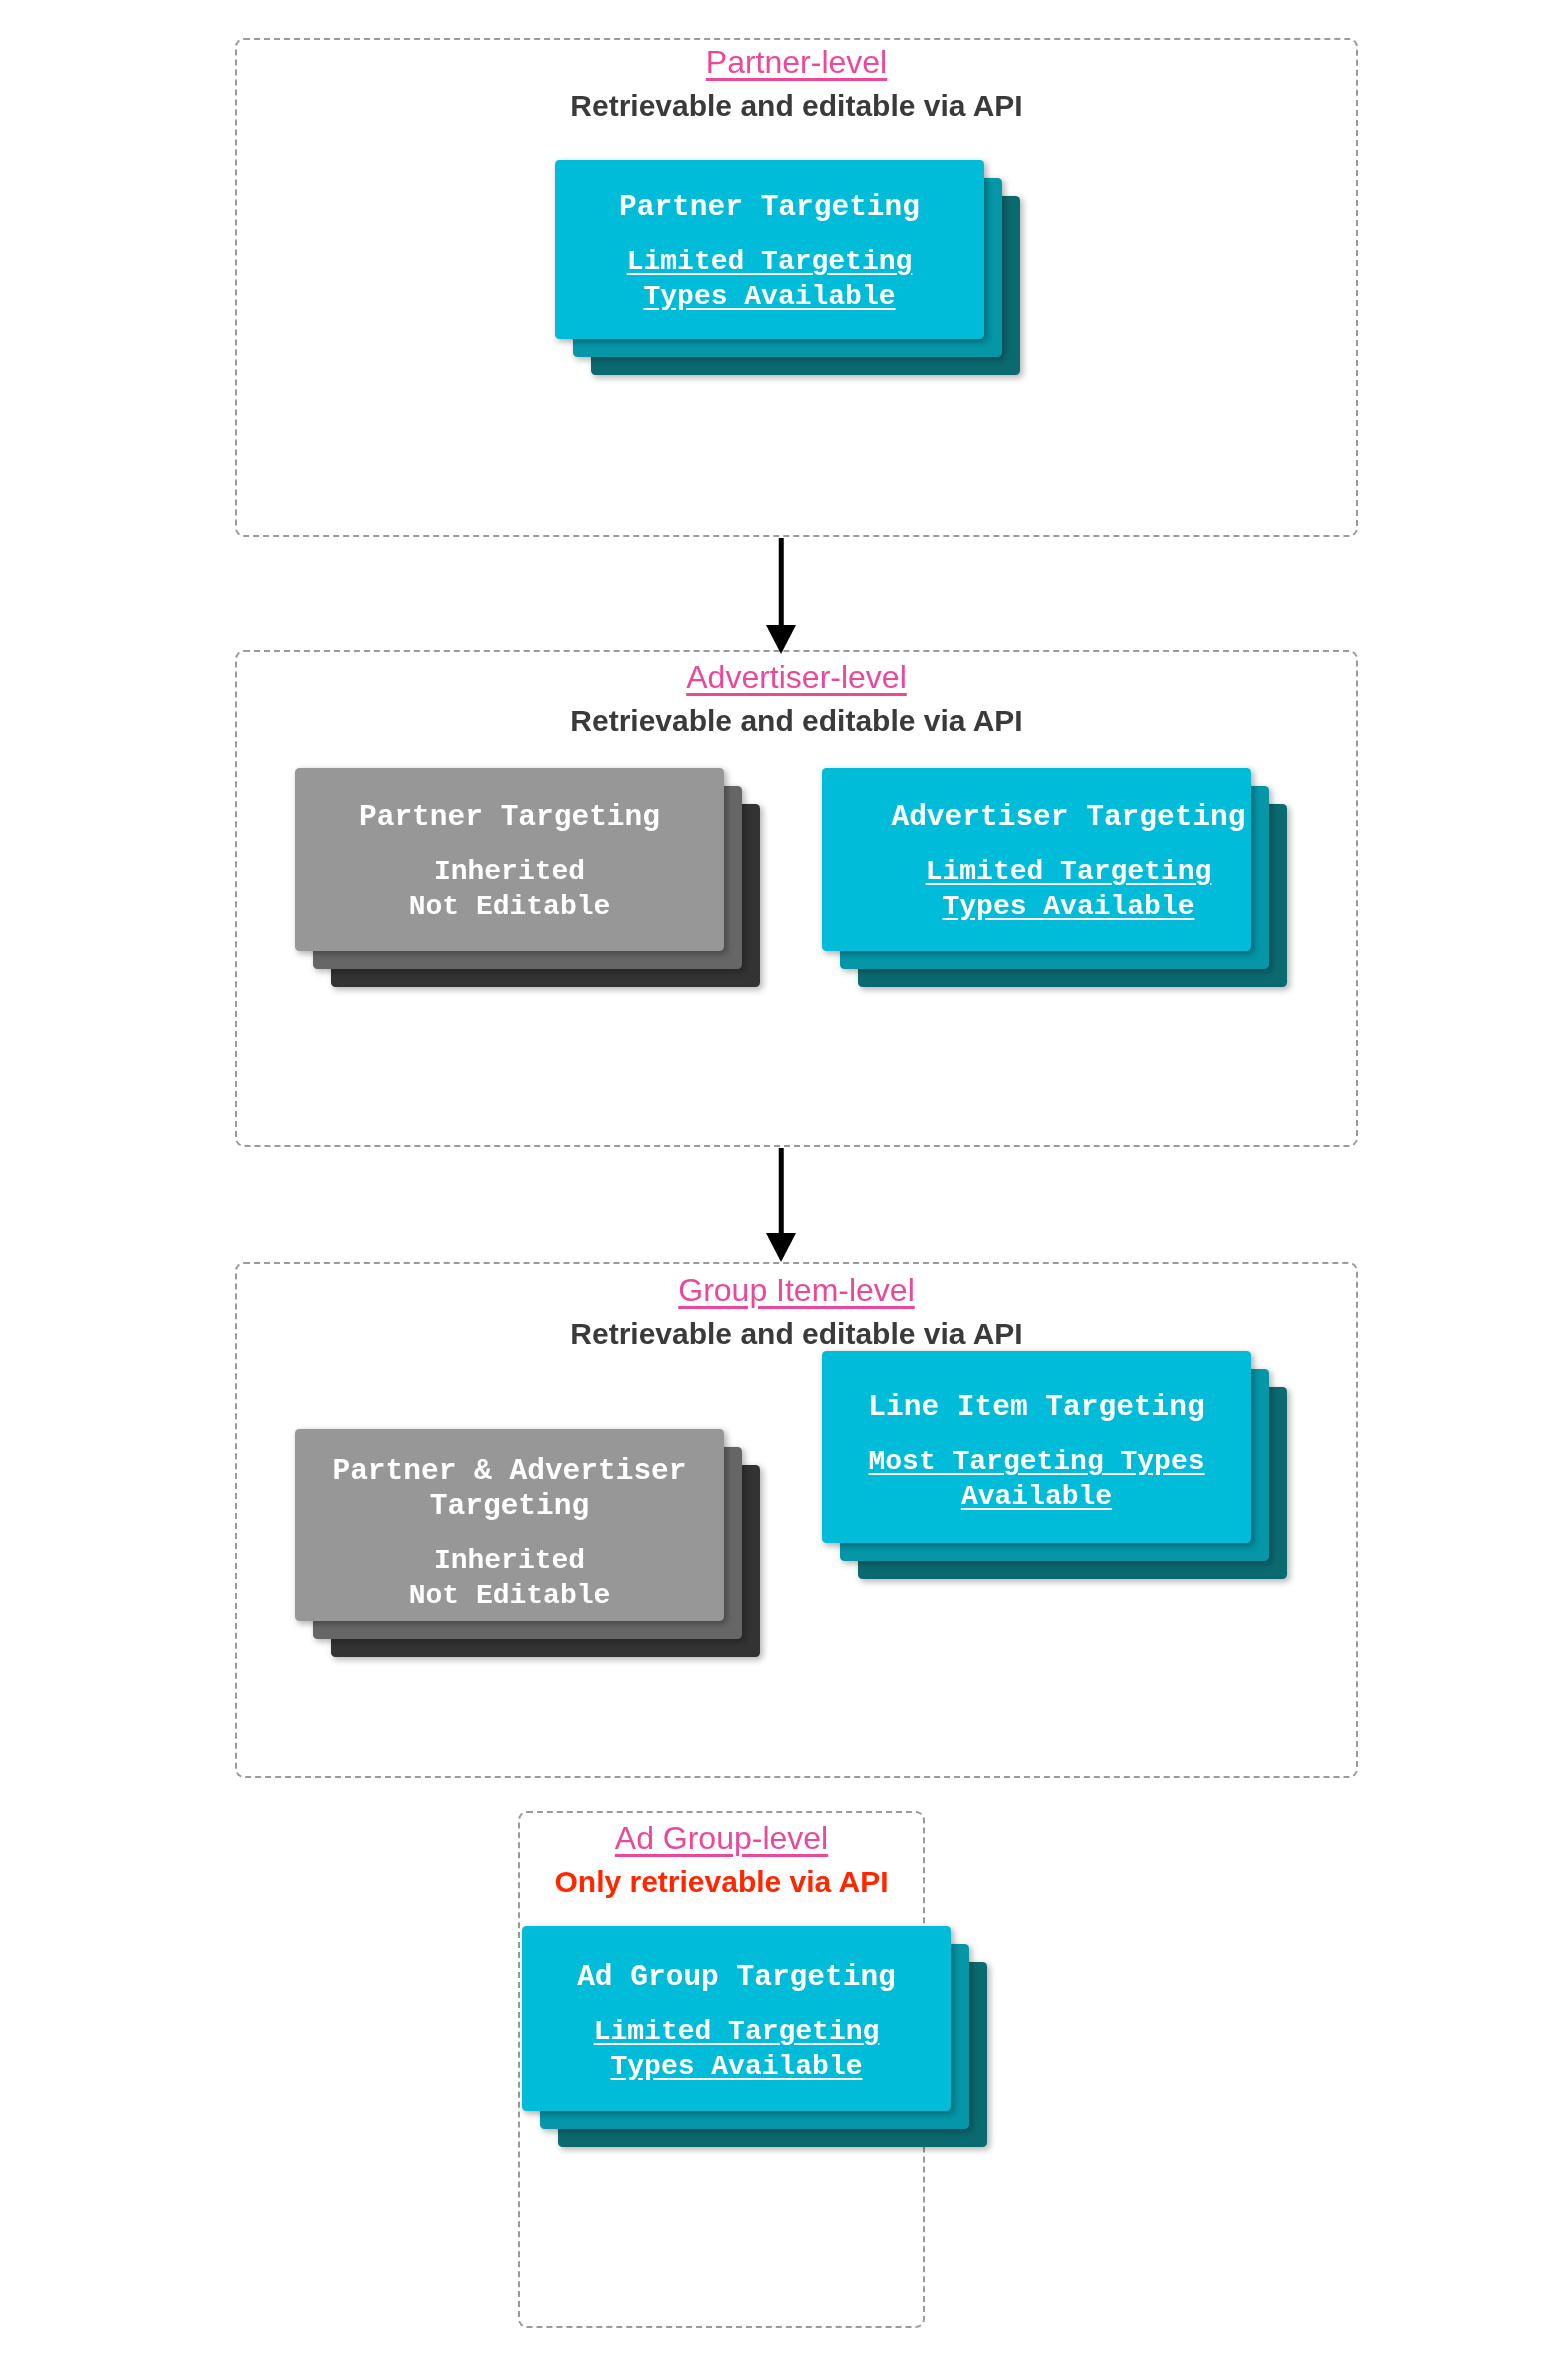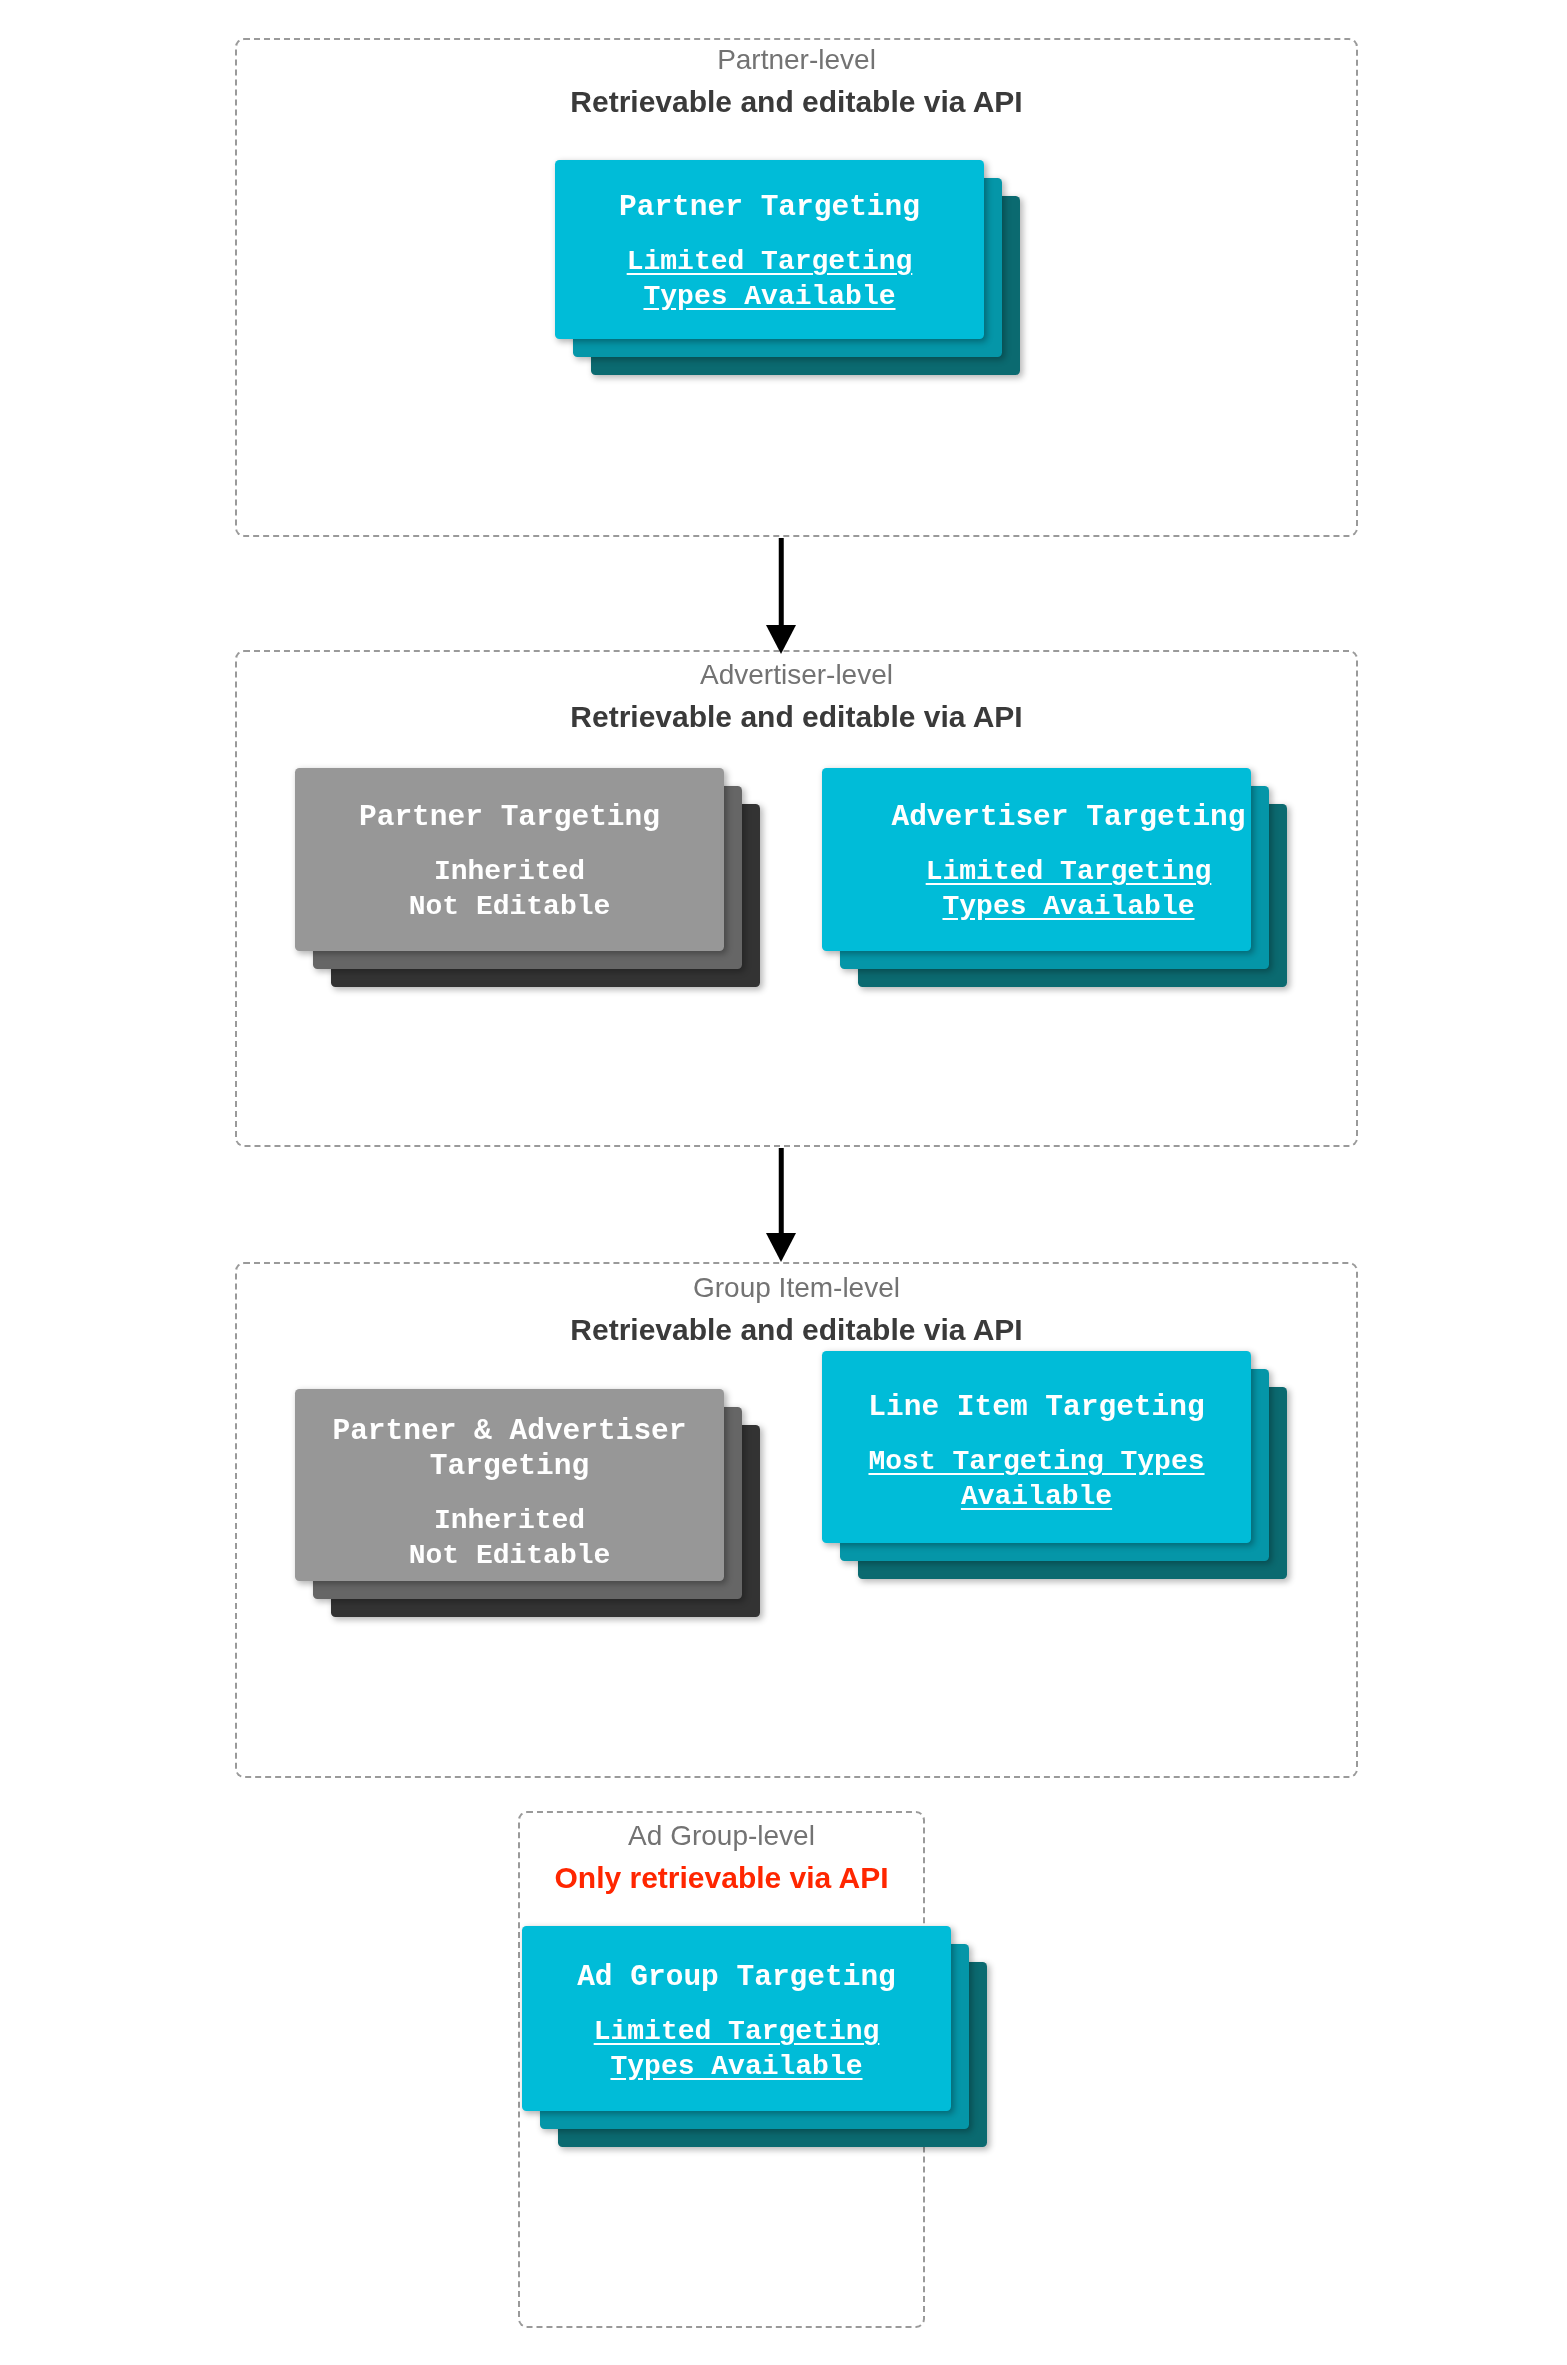"Partner-level" .level-name { color: #737373 -> #ec4899; font-size: 28px -> 32px; text-decoration: none -> underline }
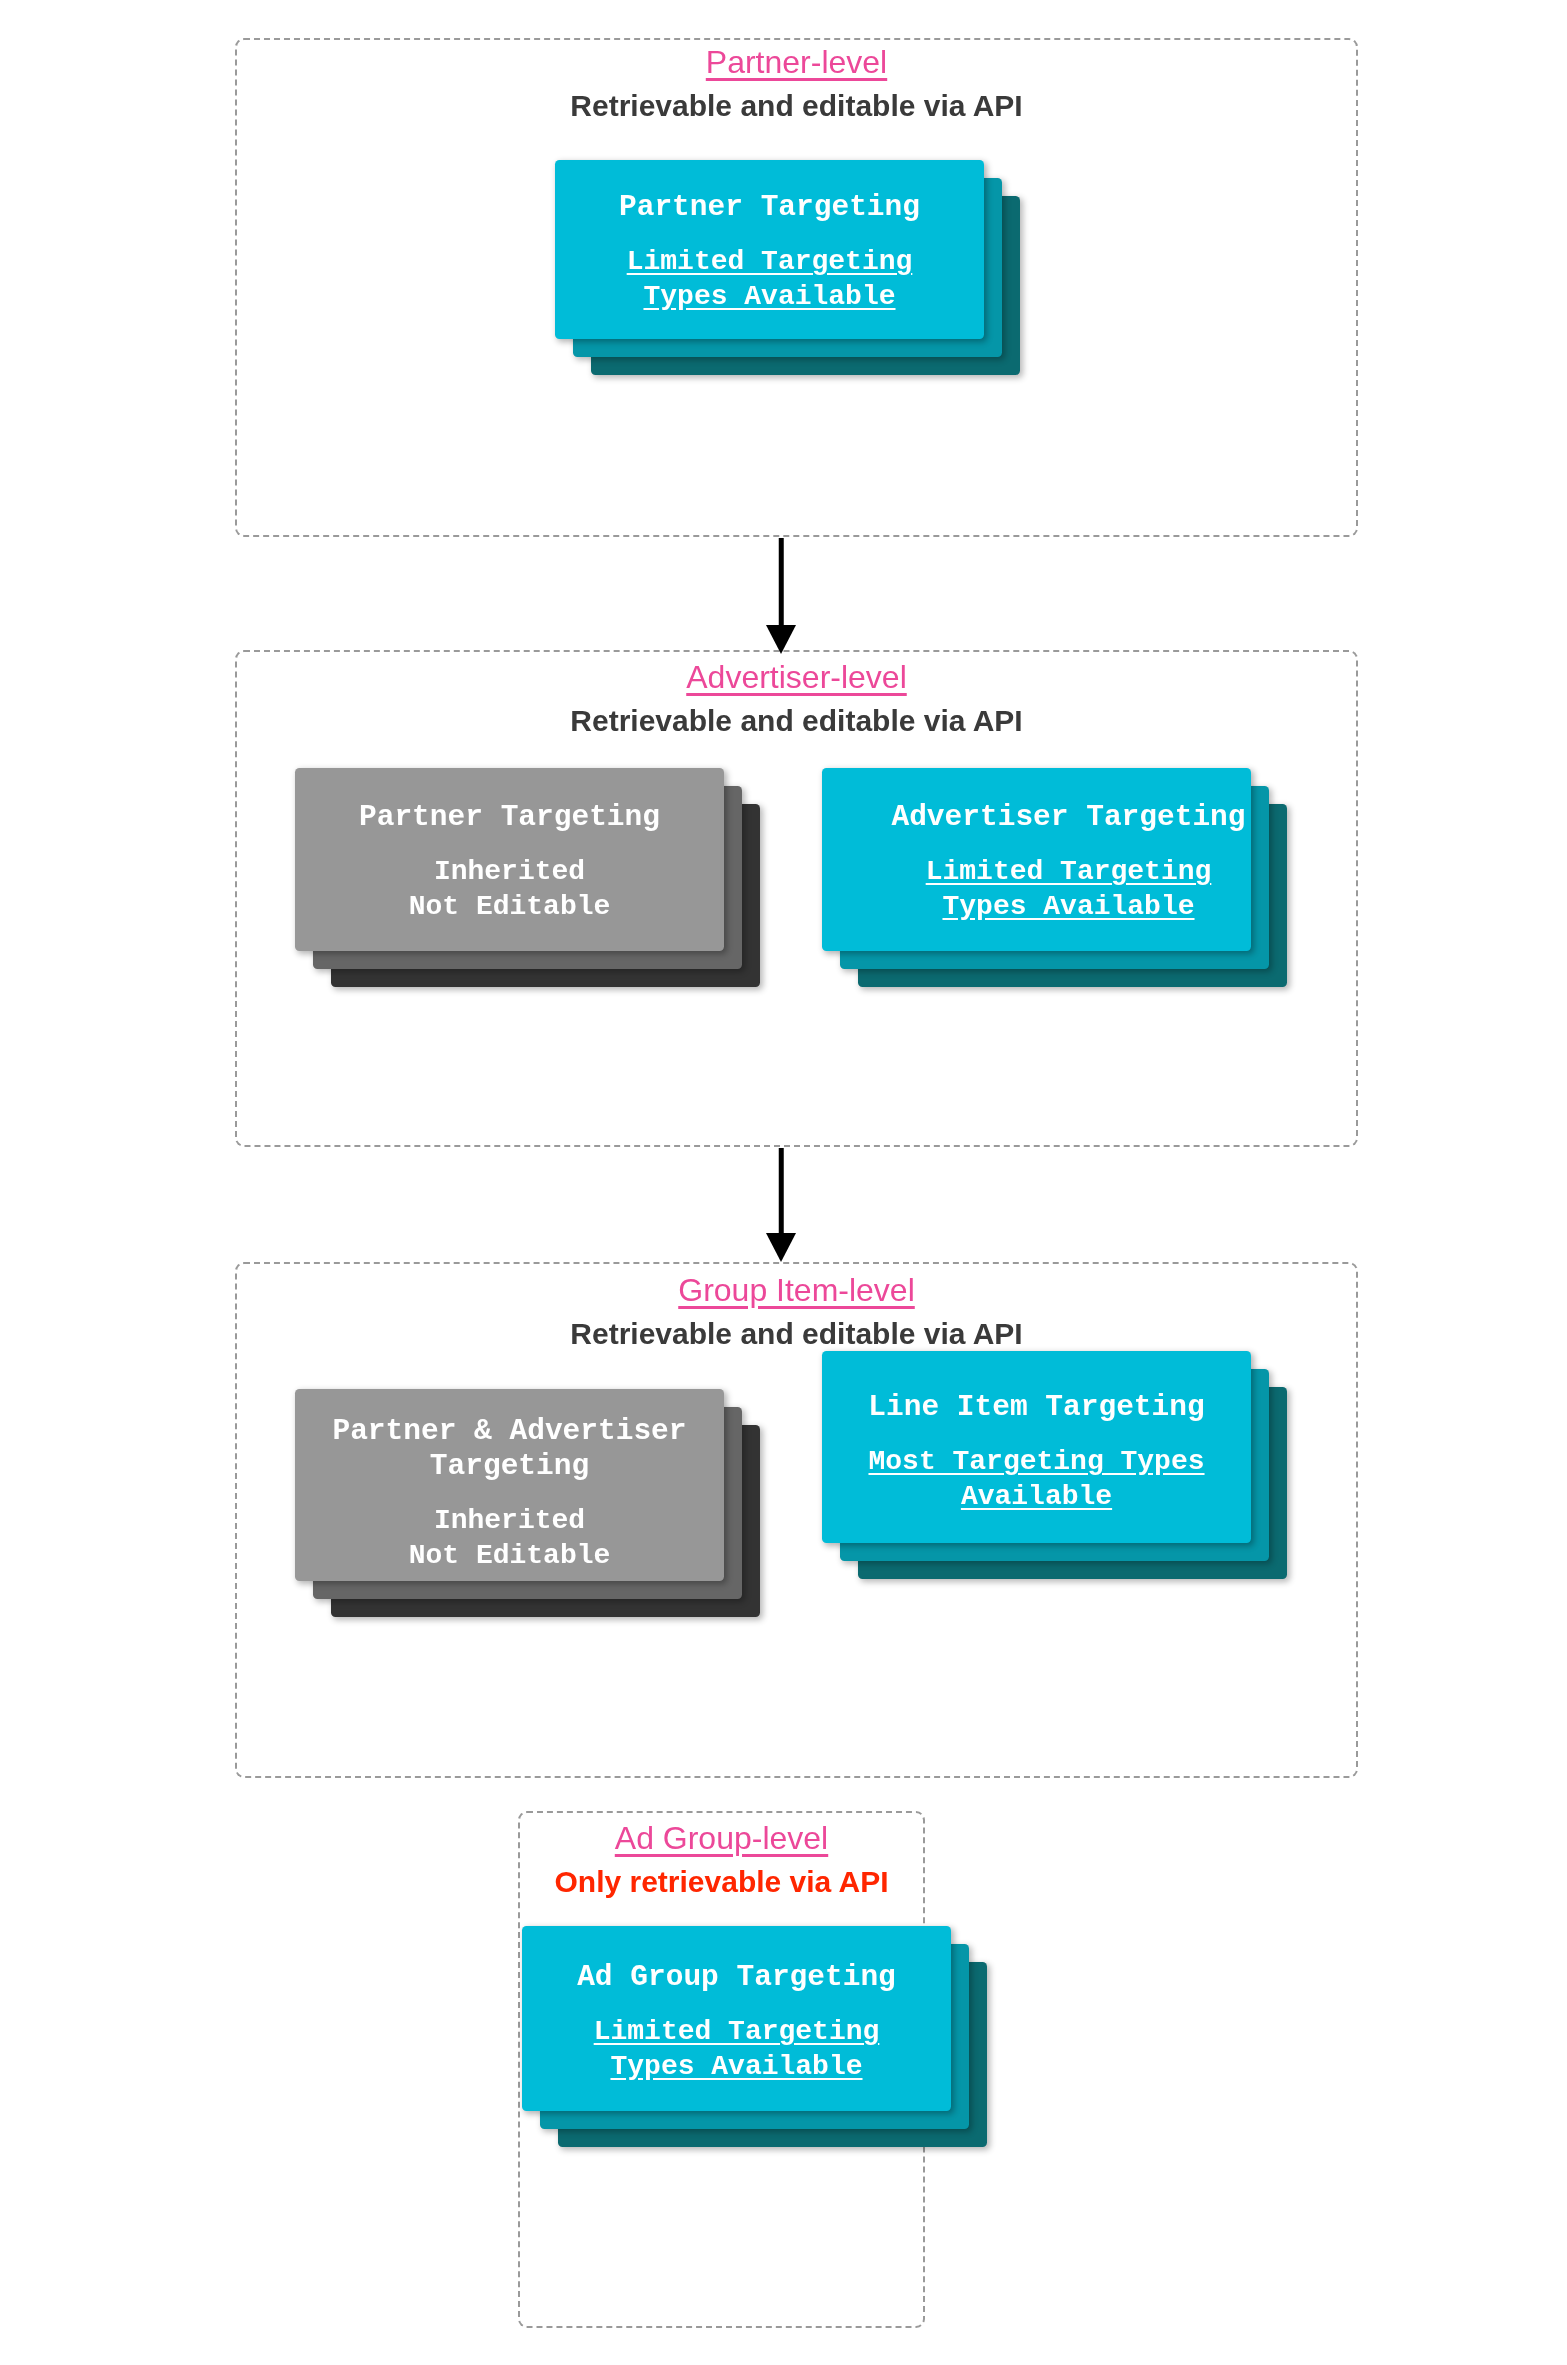"Partner & Advertiser Targeting" div.stack { top: 1389px -> 1429px }
